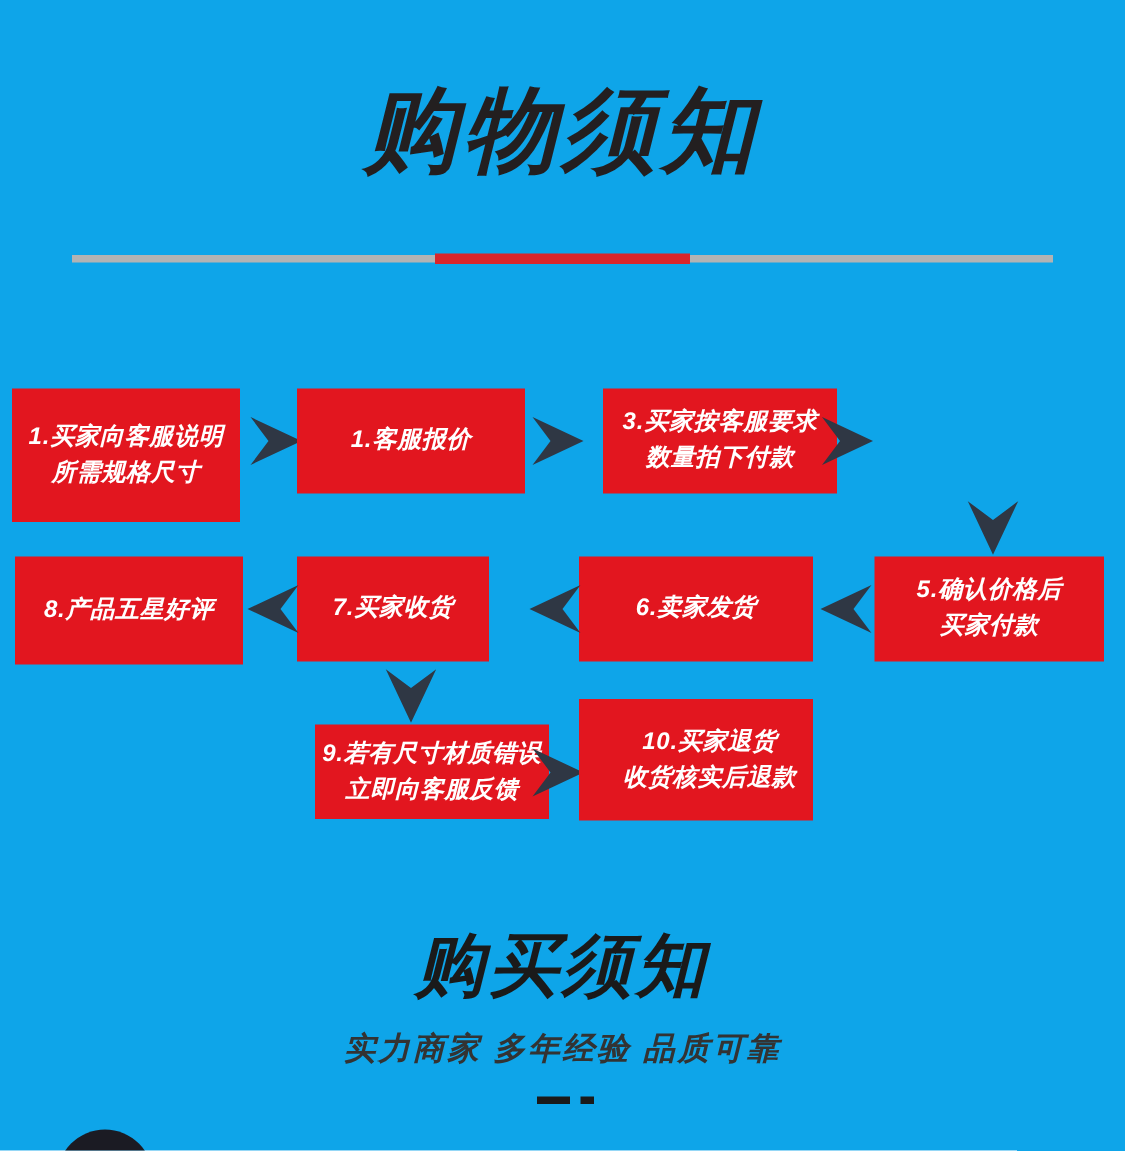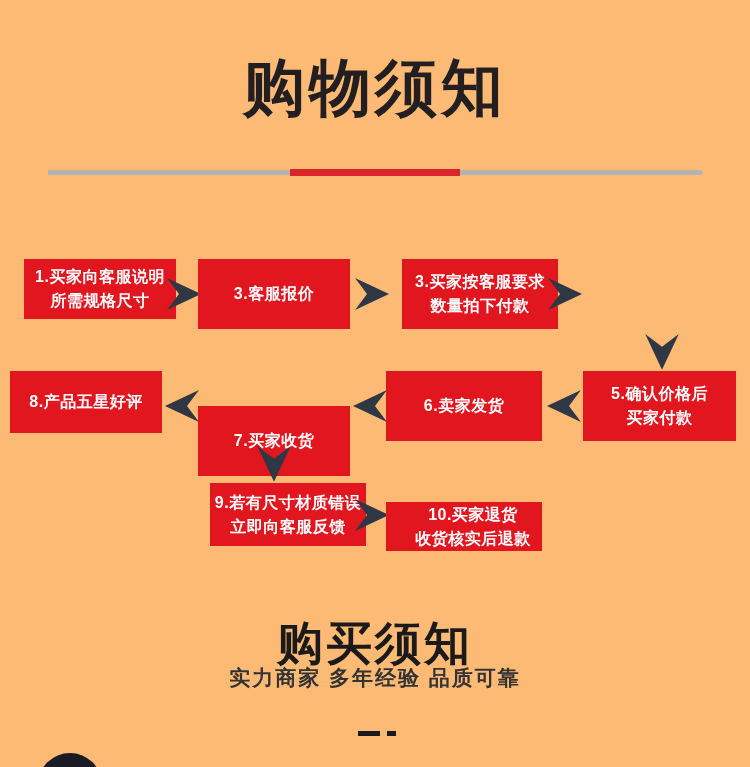"购物须知" .page { background: #fdba74 -> #0ea5e9; font-style: none -> italic }
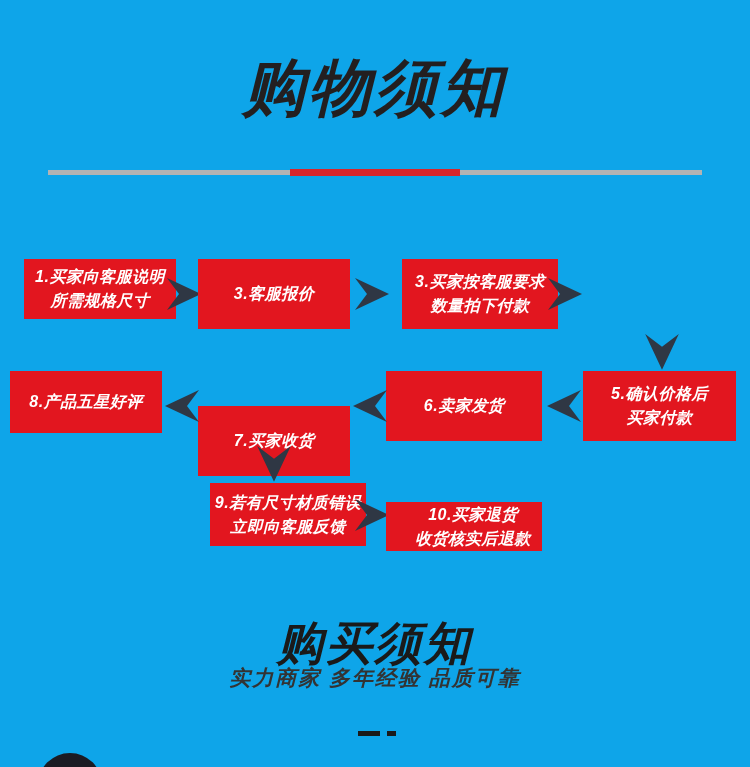"1.买家向客服说明" div.flow-box { height: 60px -> 89px; left: 24px -> 8px }
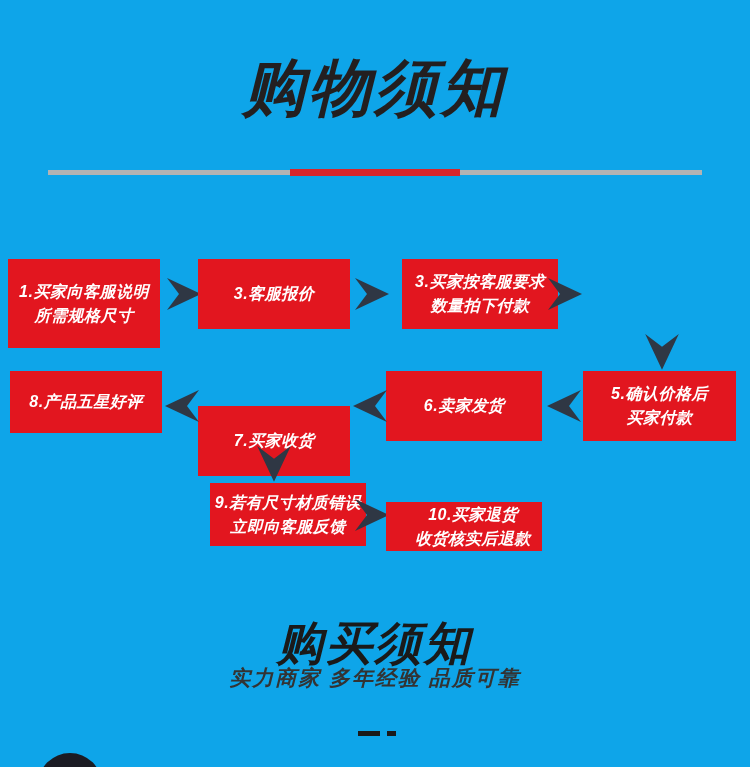"3.客服报价" span.txt { text: 3 -> 1 }
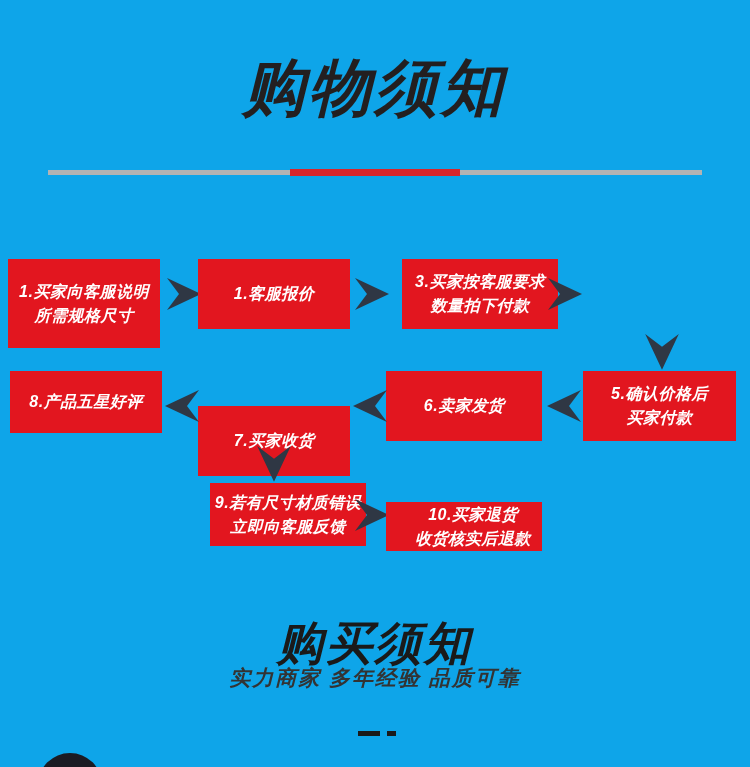"8.产品五星好评" div.flow-box { height: 62px -> 72px }
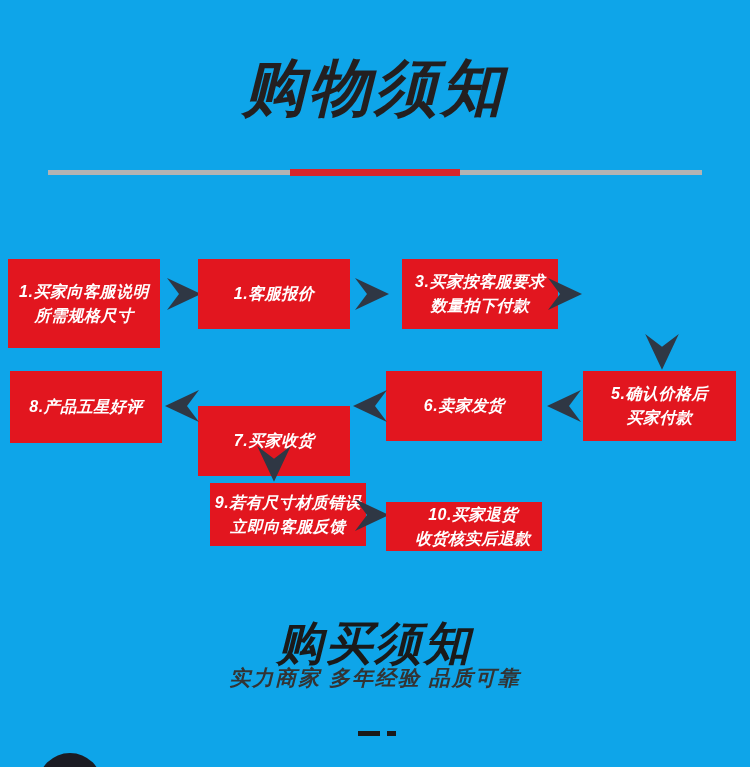"7.买家收货" div.flow-box { margin-top: 35px -> none; width: 152px -> 128px }
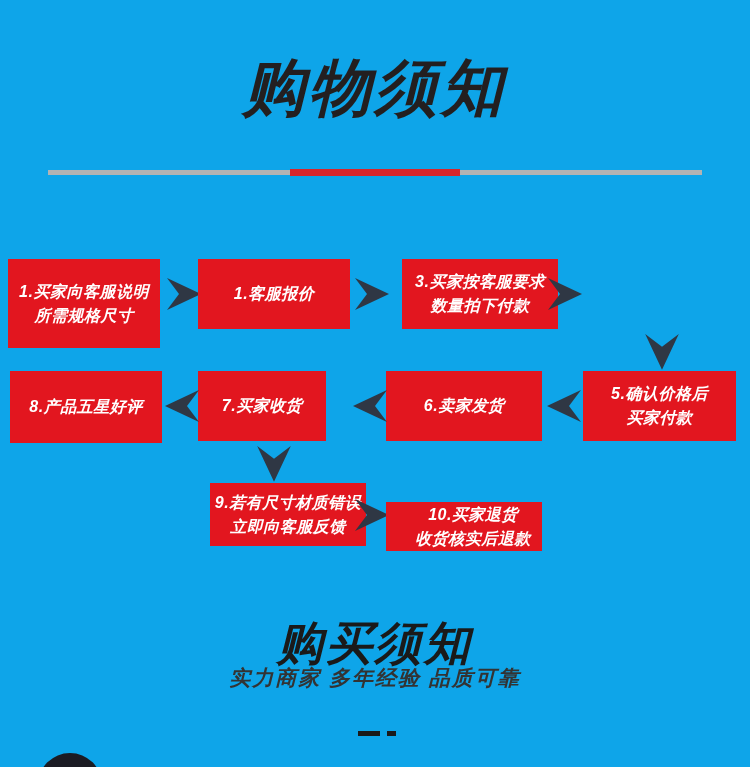"10.买家退货" div.flow-box { height: 49px -> 81px; top: 502px -> 466px }
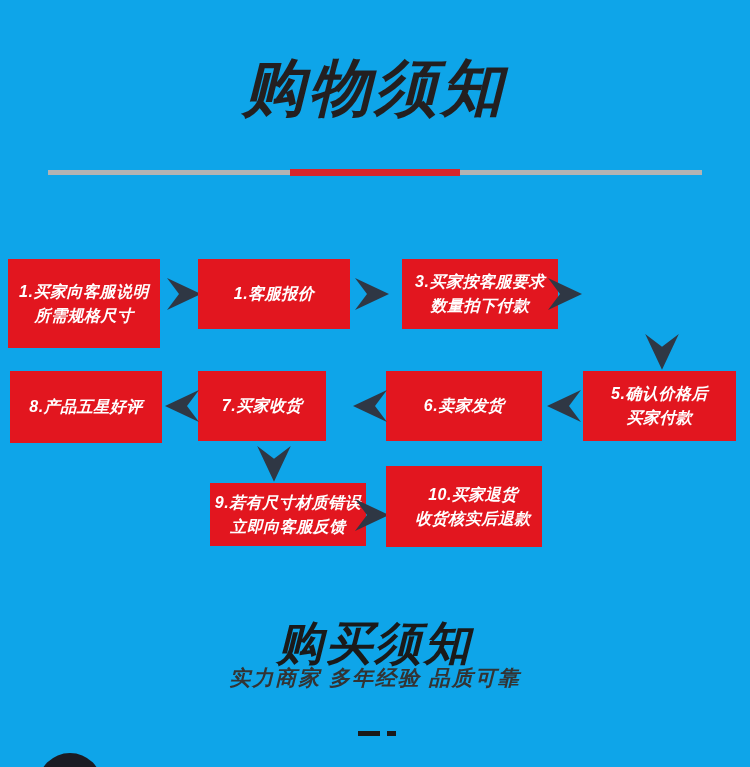"实力商家 多年经验 品质可靠" .bottom-sub { top: 664px -> 686px }
